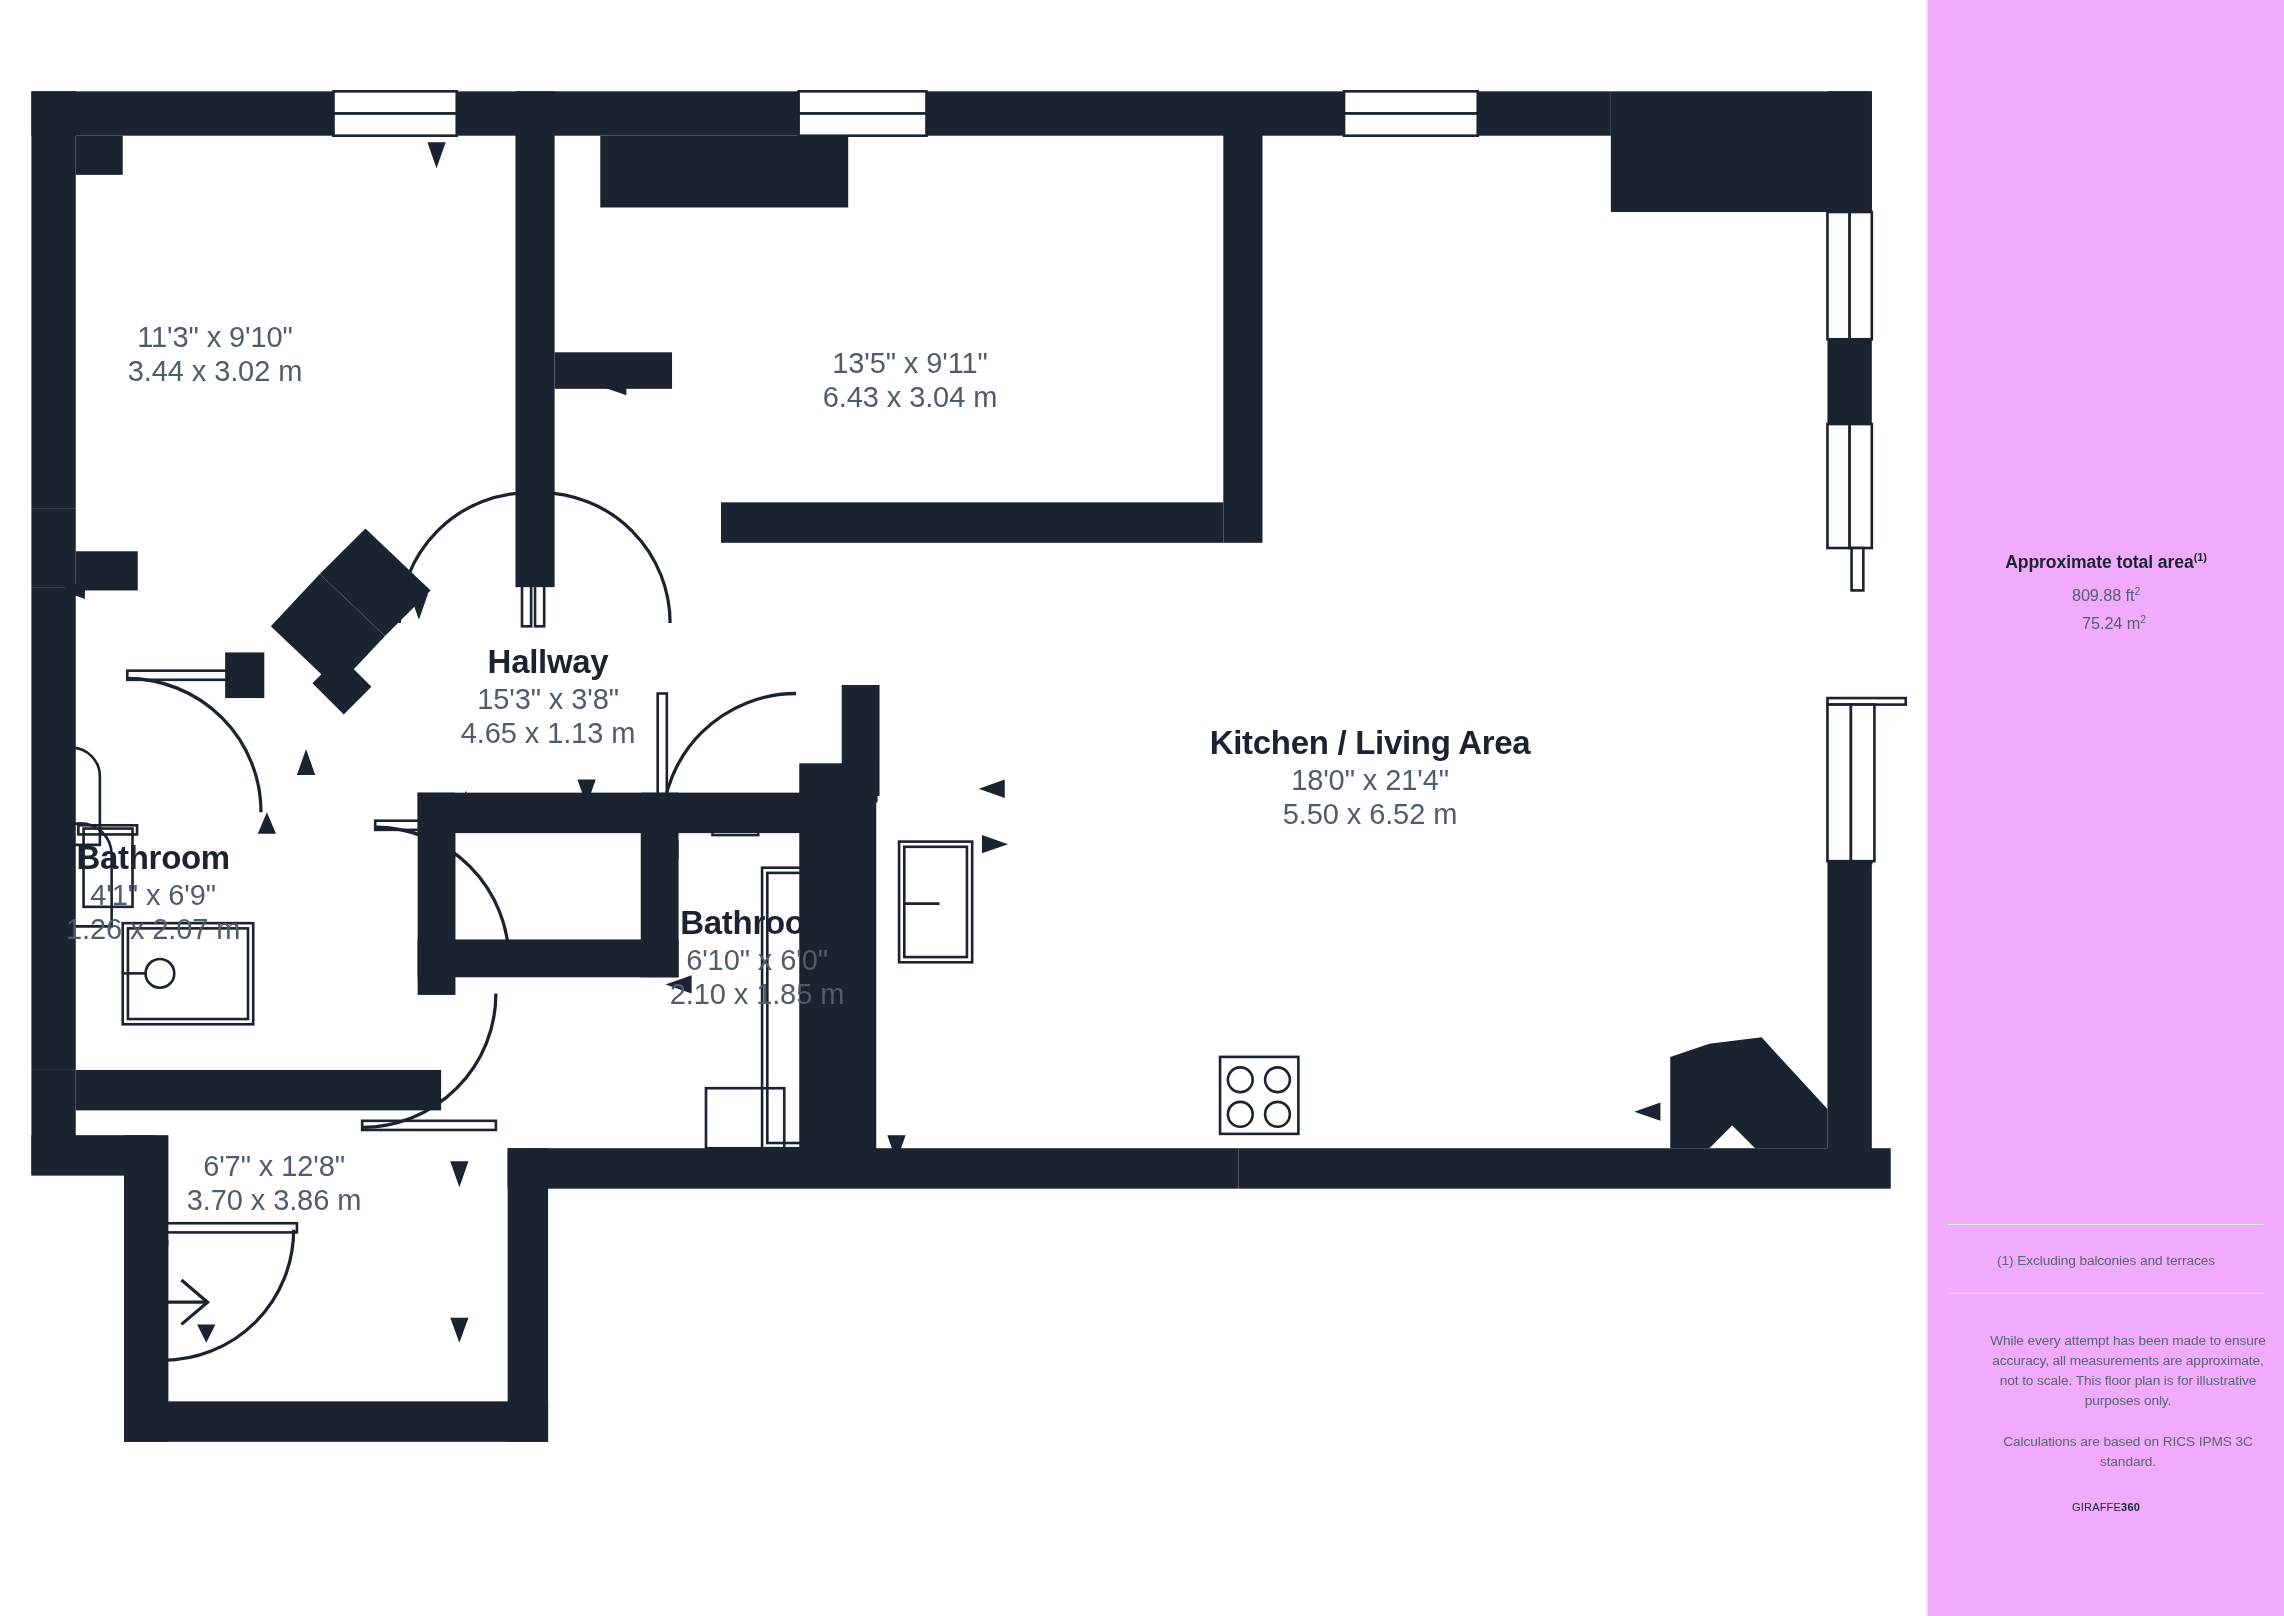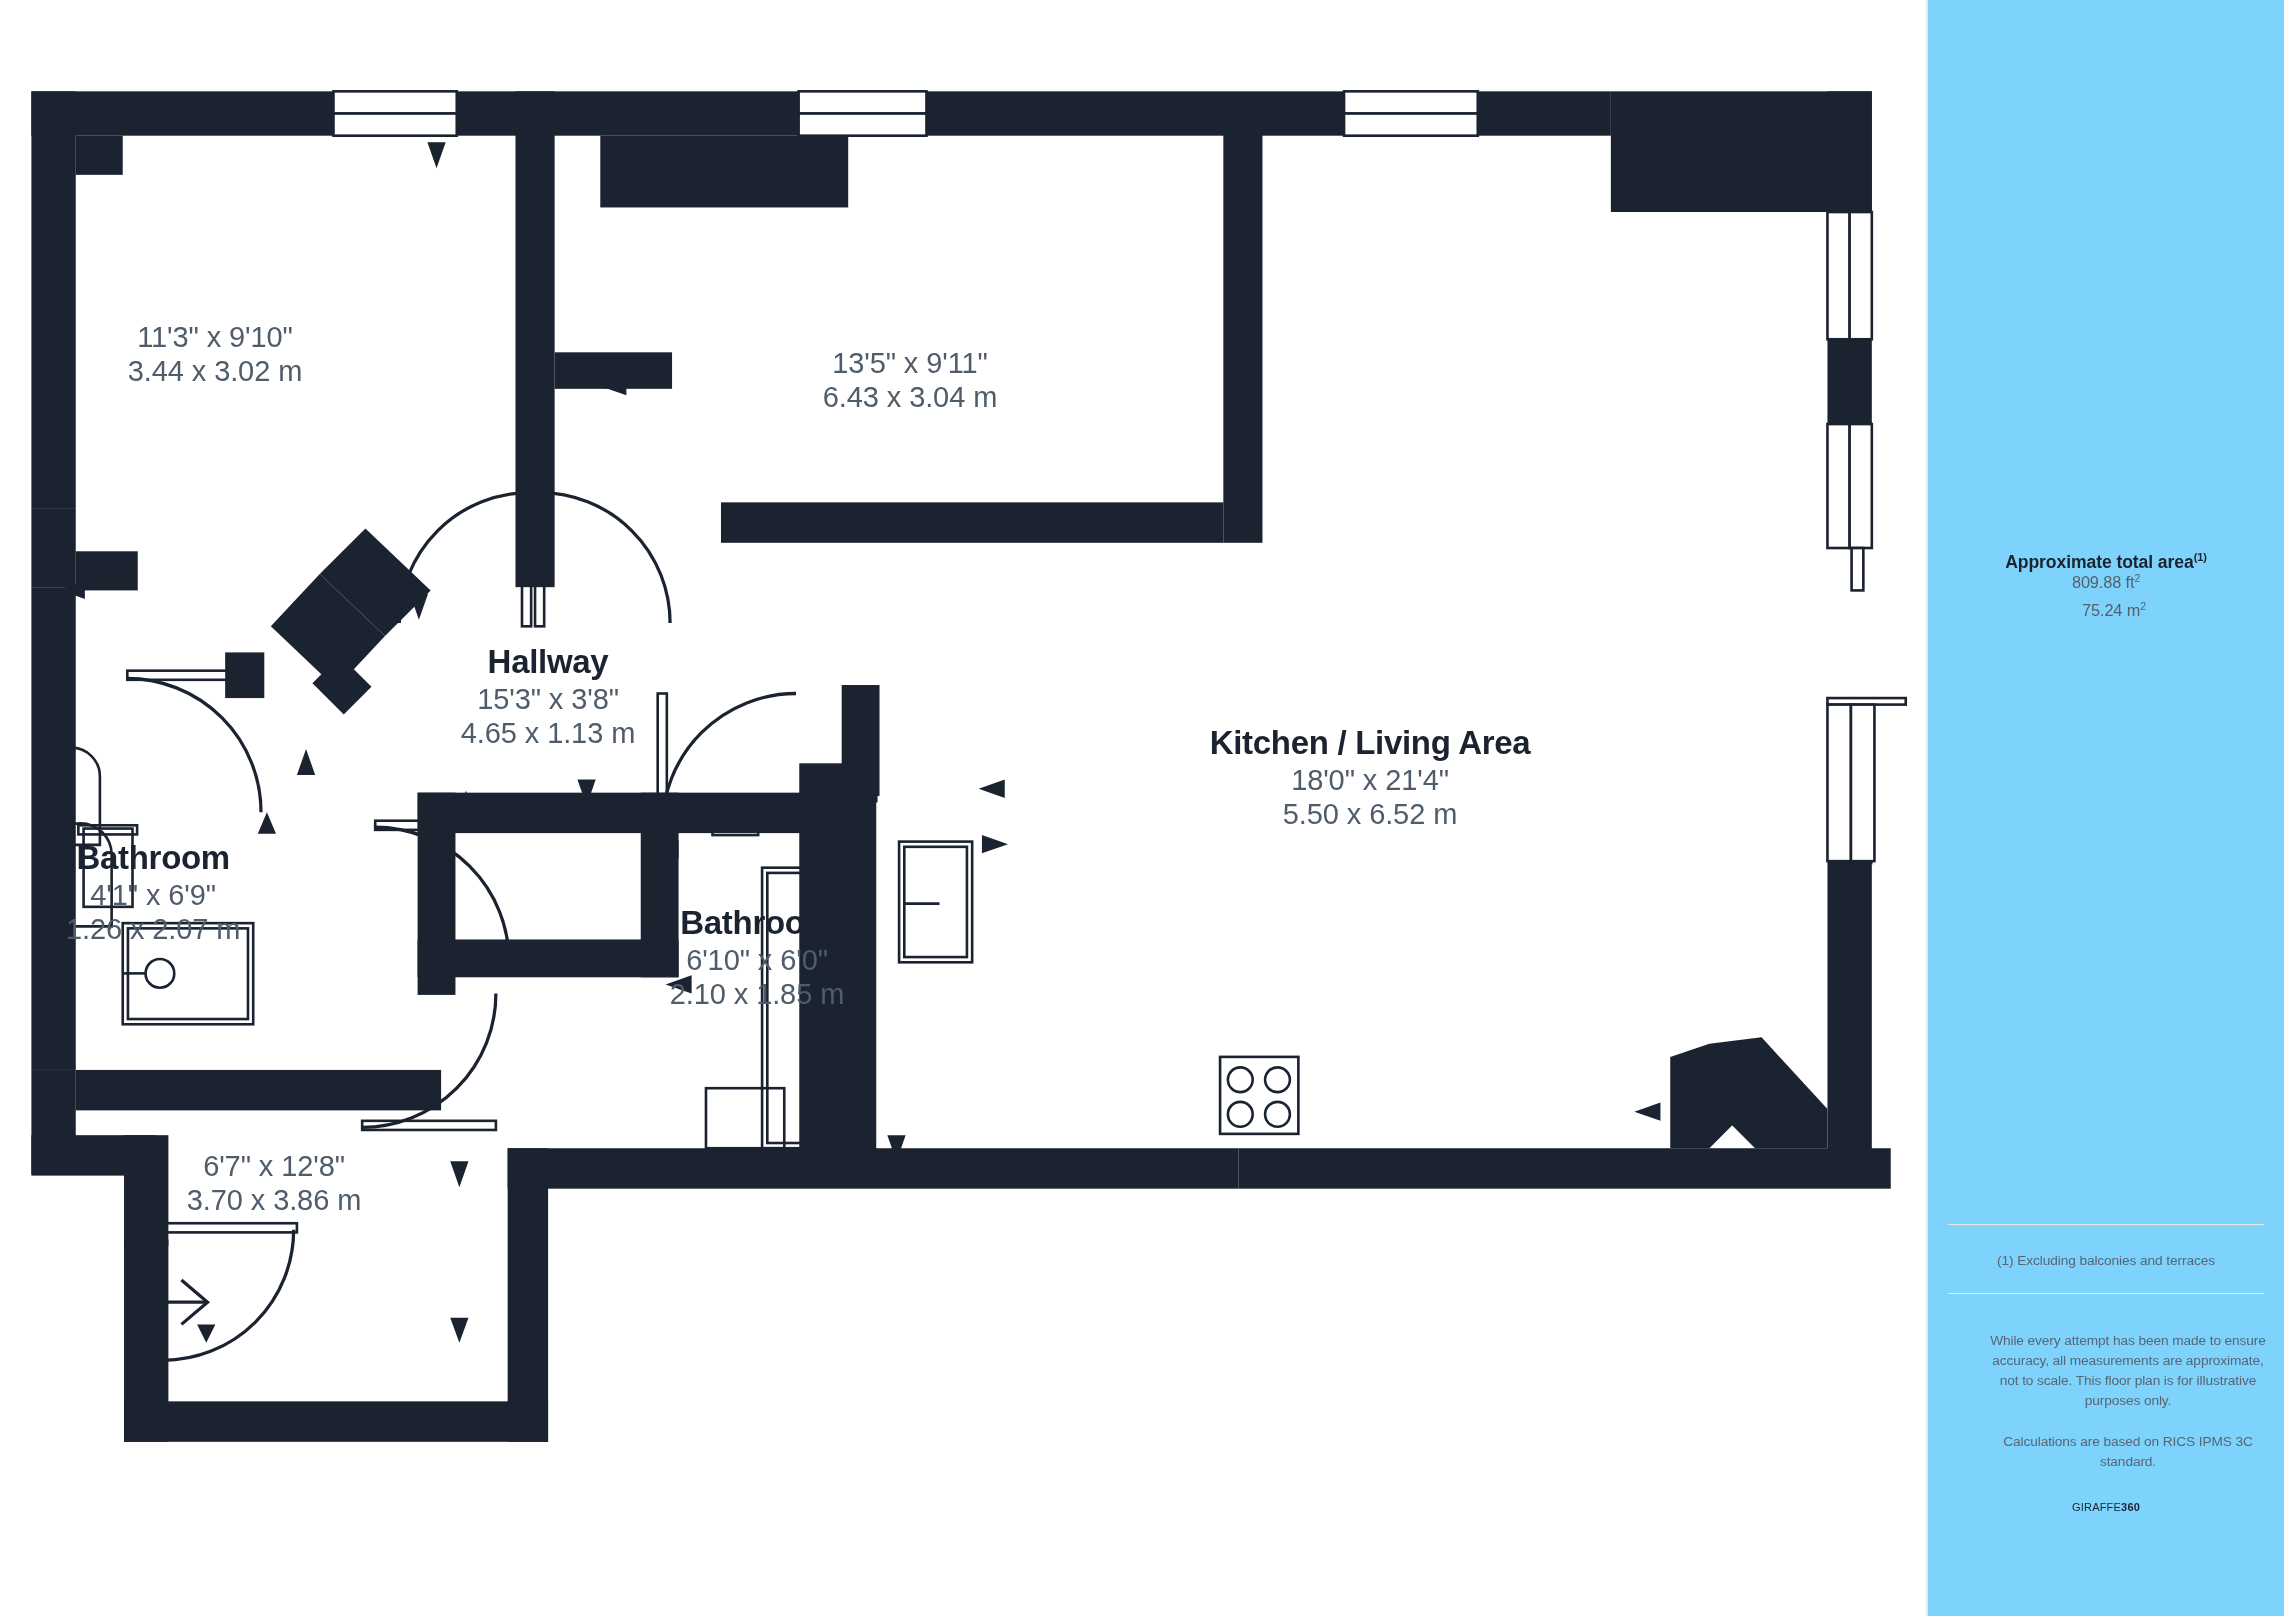"Approximate total area(1)" #sidebar { background: #7dd3fc -> #f0abfc }
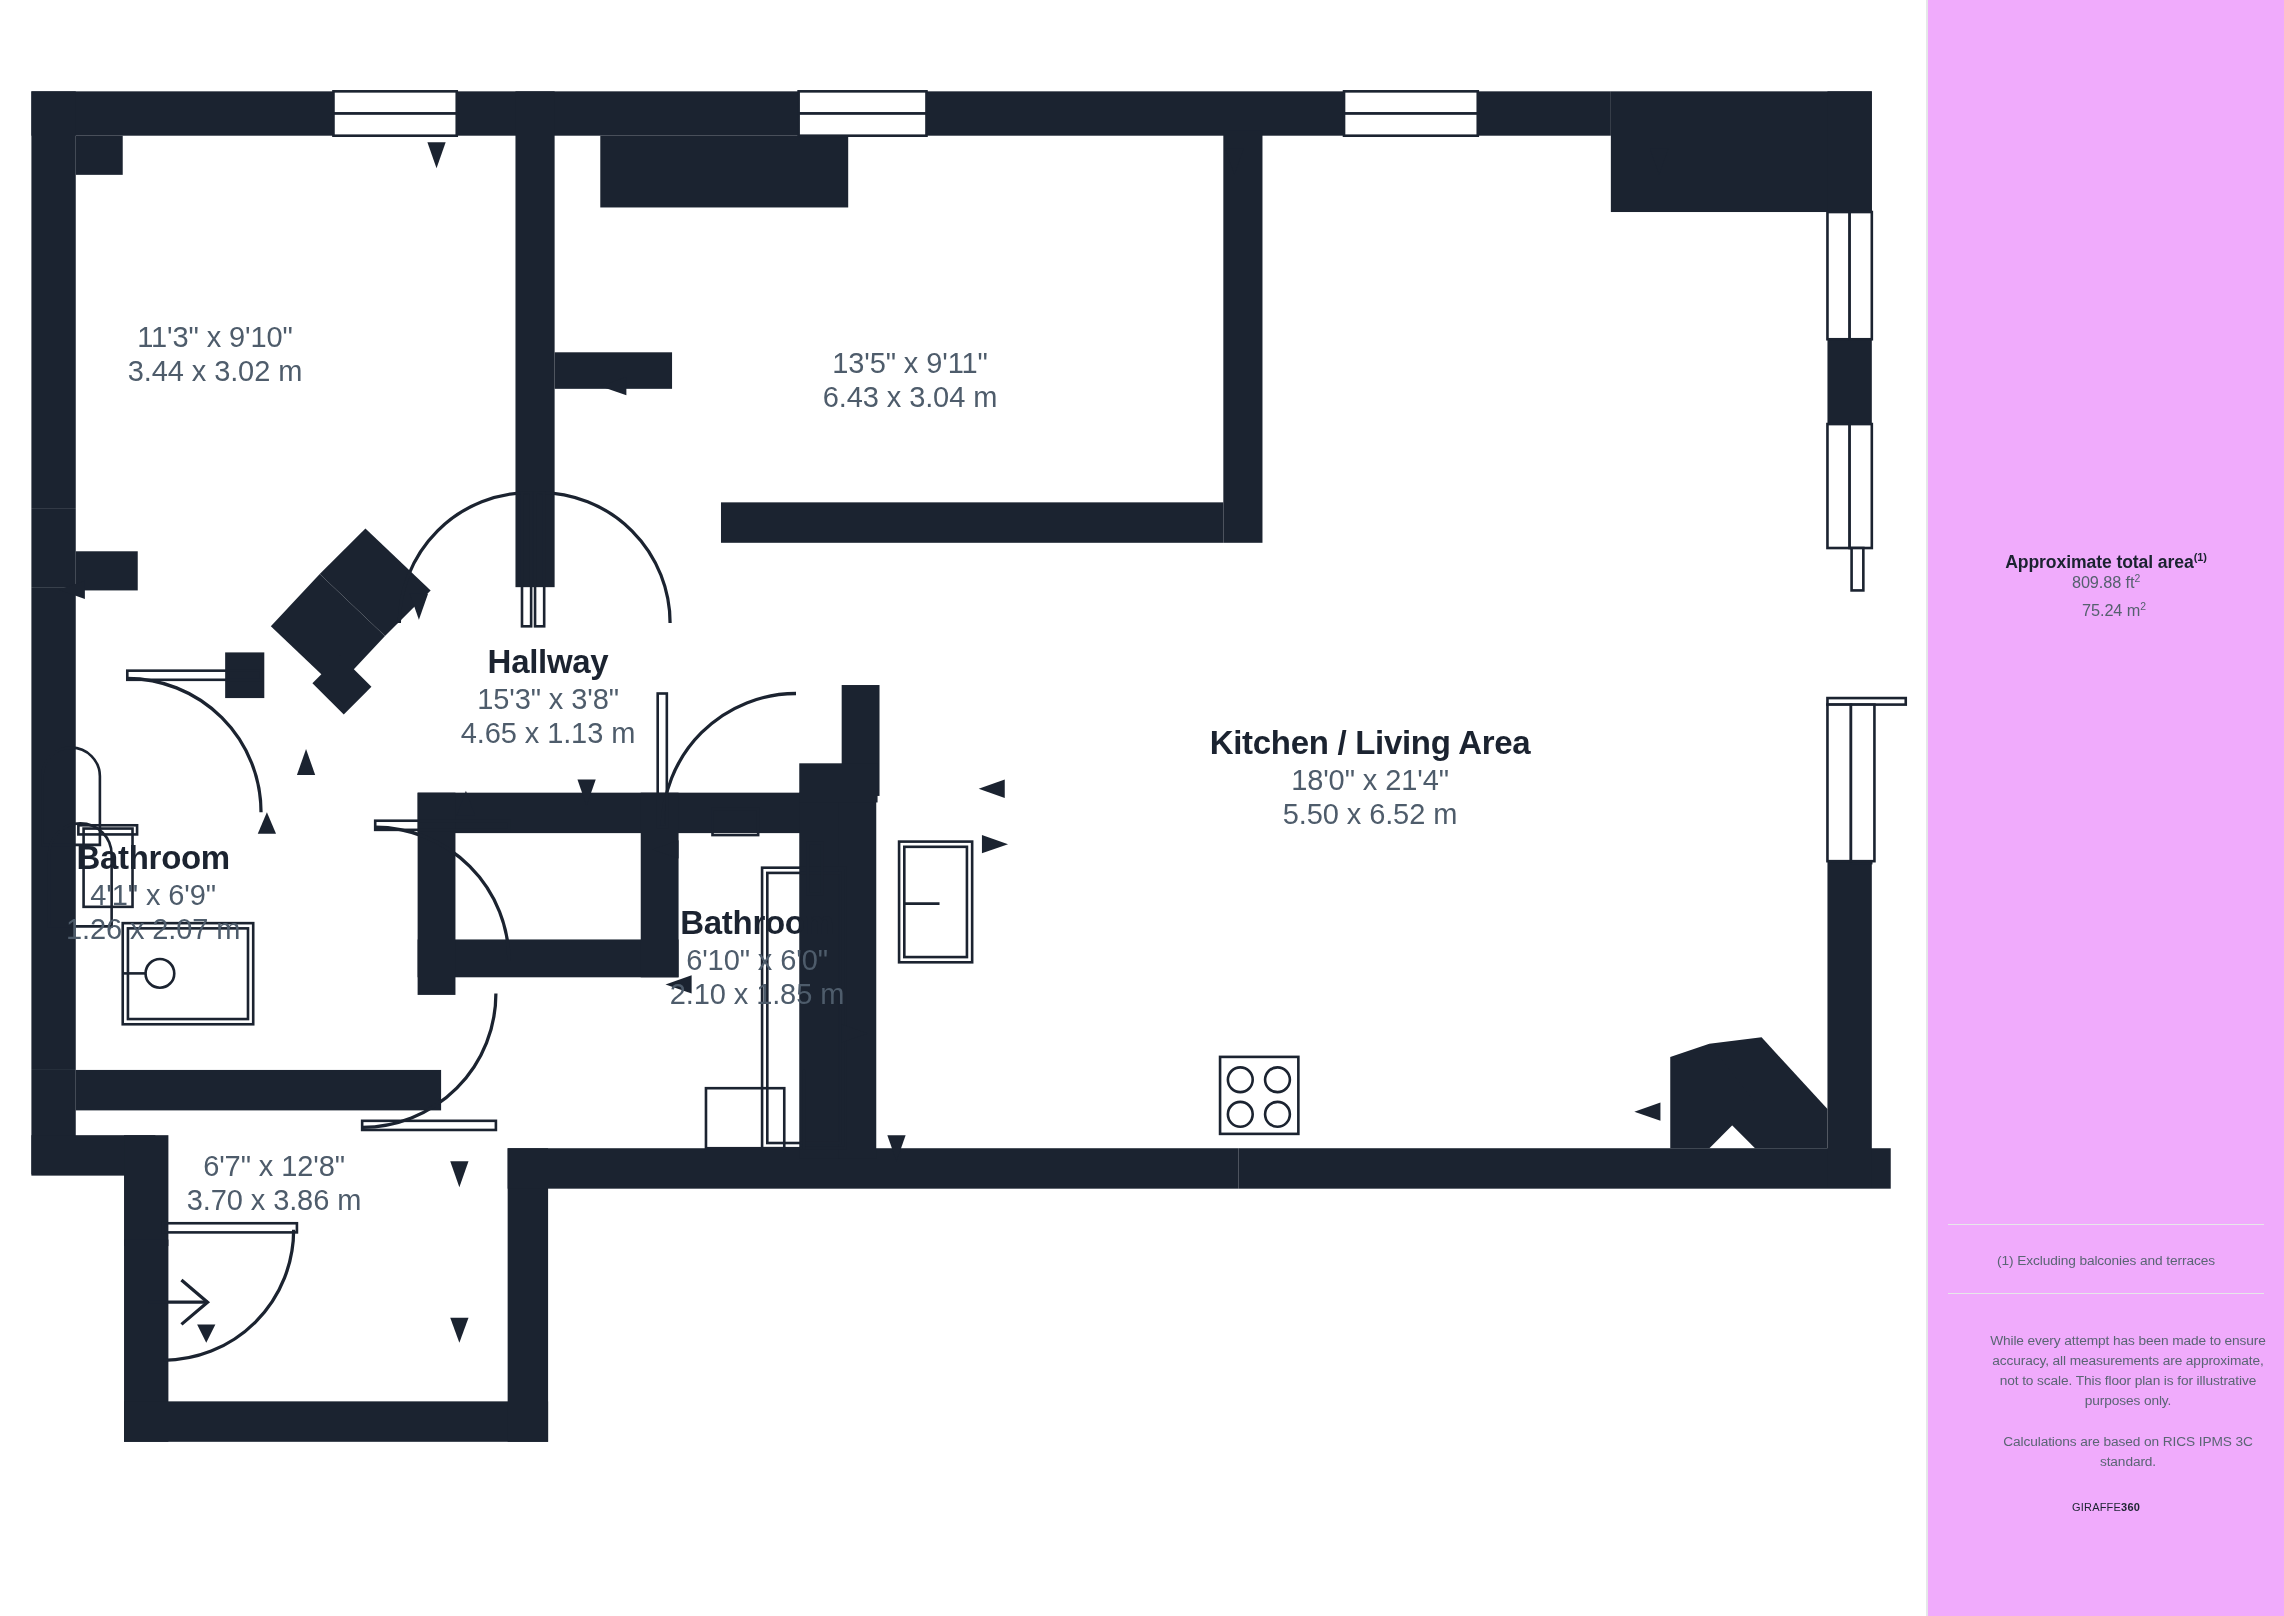"809.88 ft2" .area-val { margin-top: none -> 13px }
